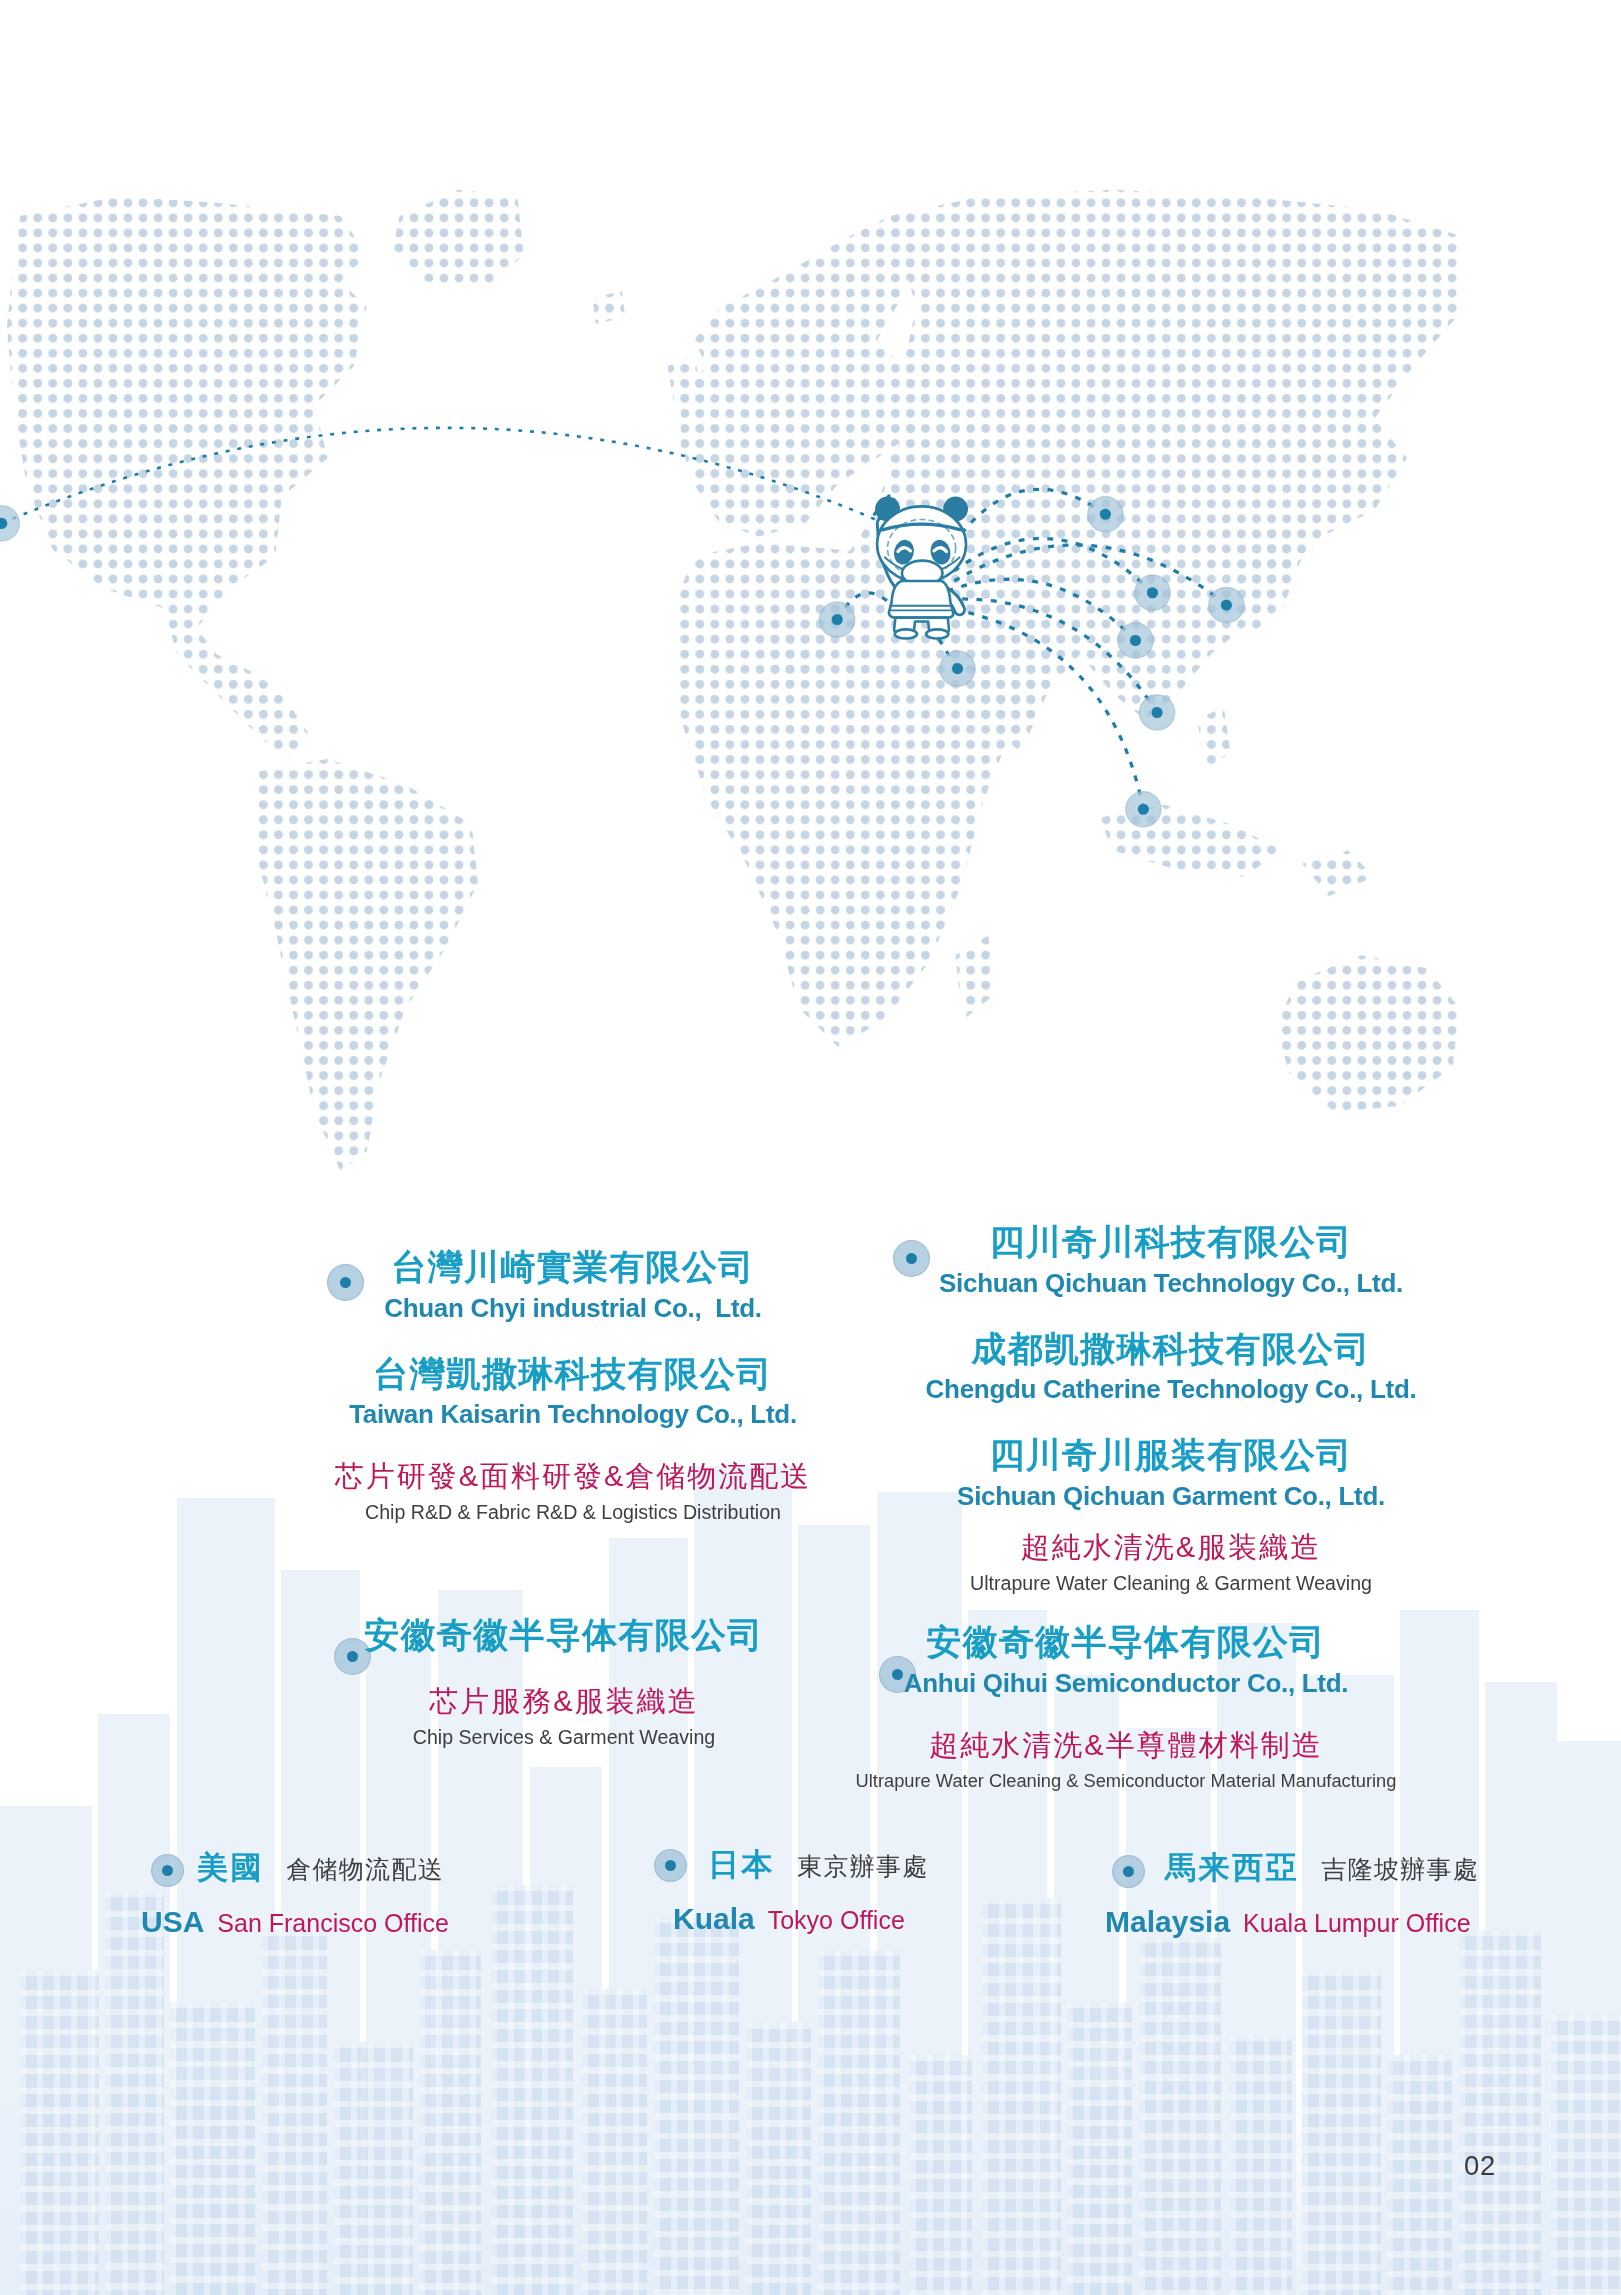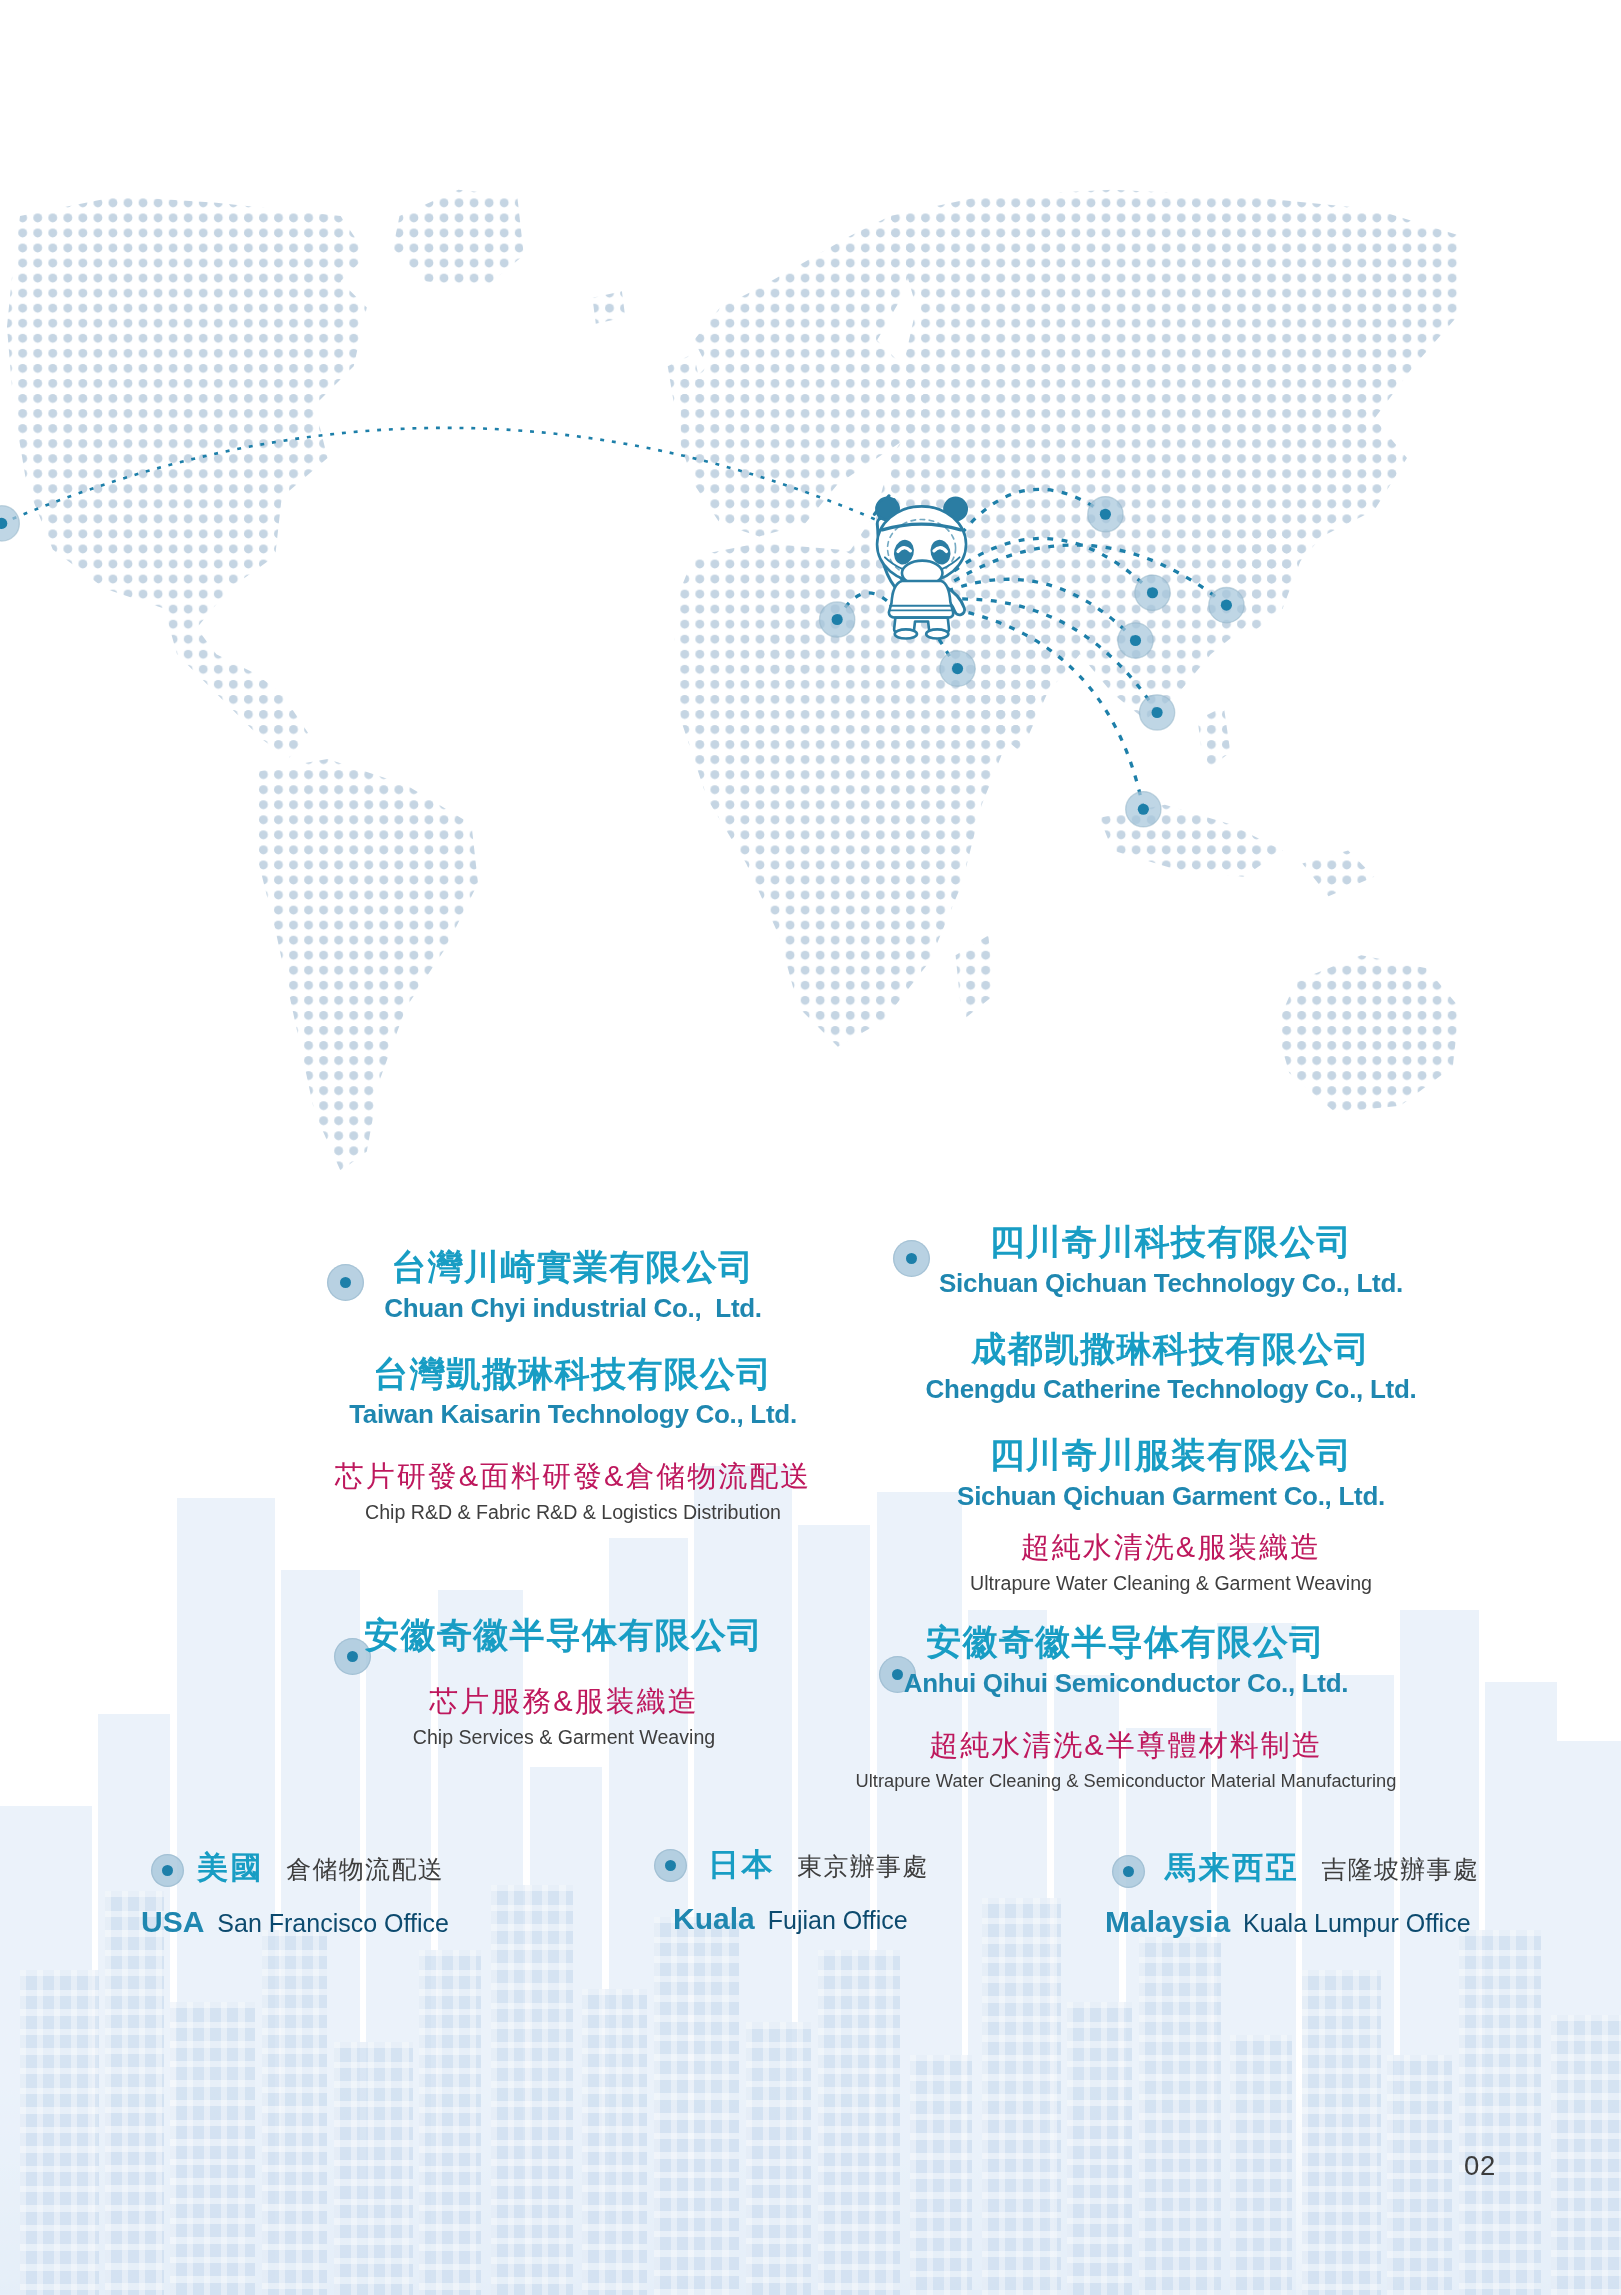"San Francisco Office" .oensub { color: #0c4a6e -> #be185d }
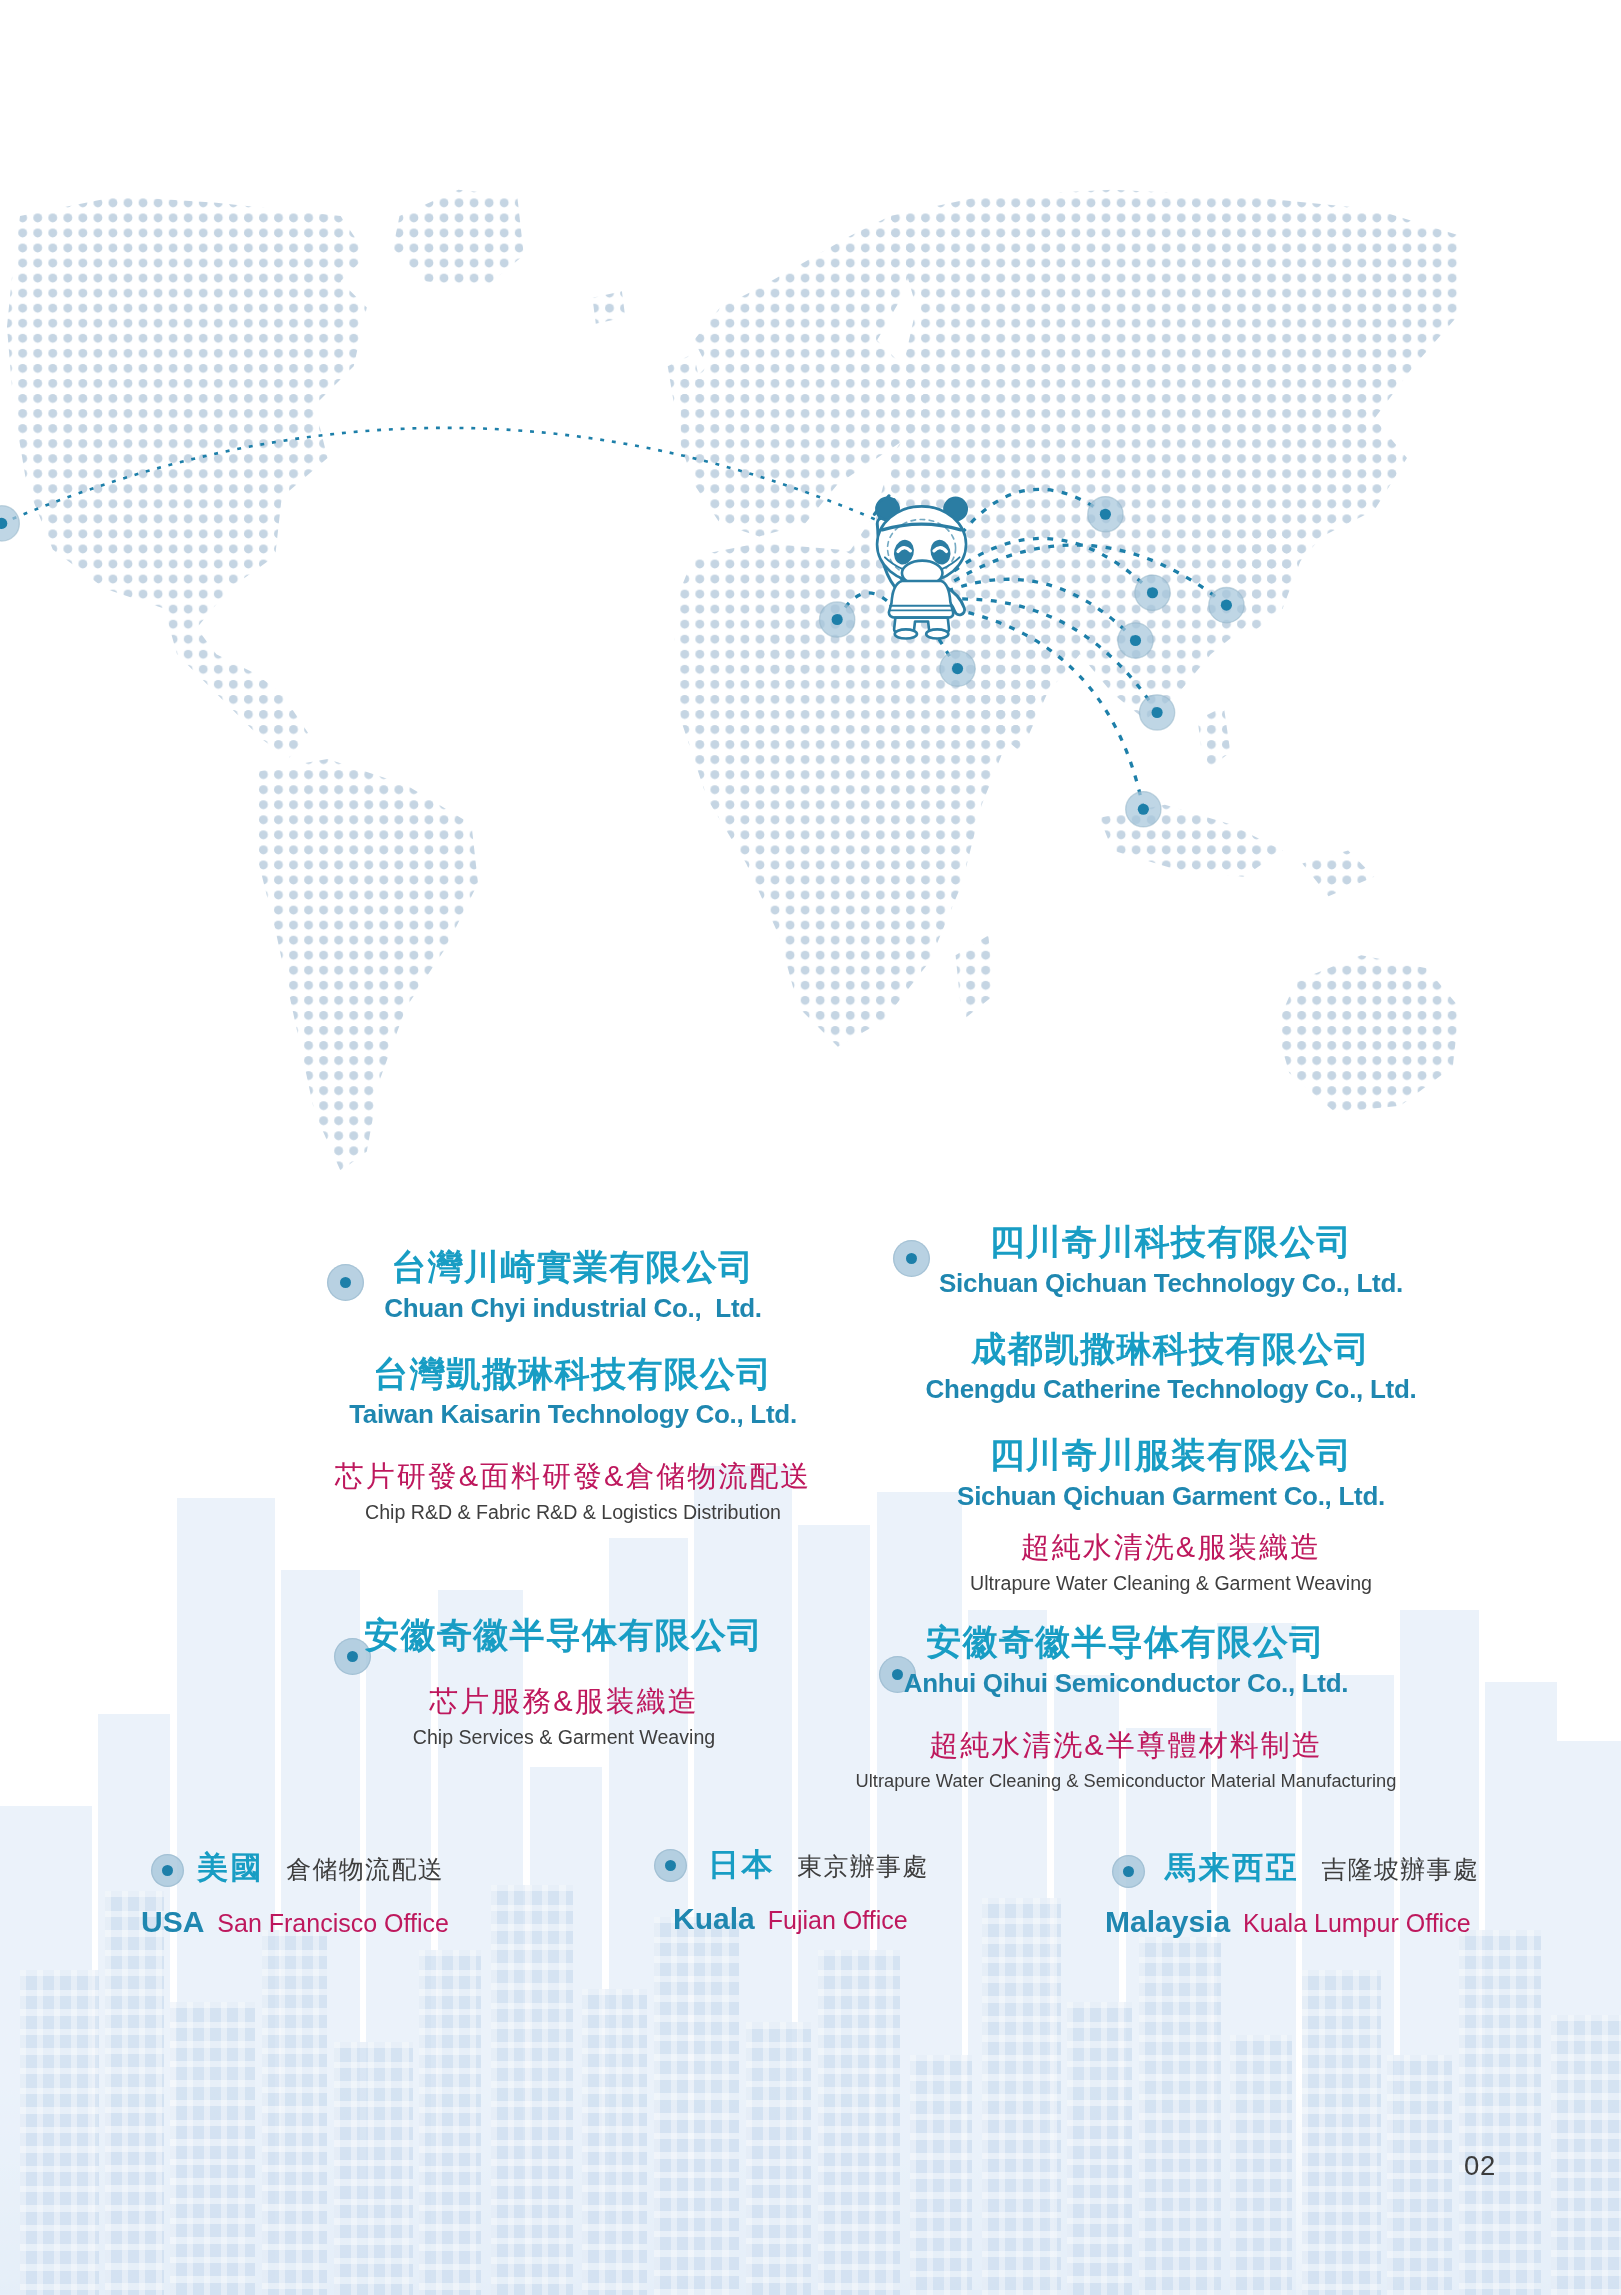"Fujian Office" span.oensub { text: Fujian -> Tokyo }
